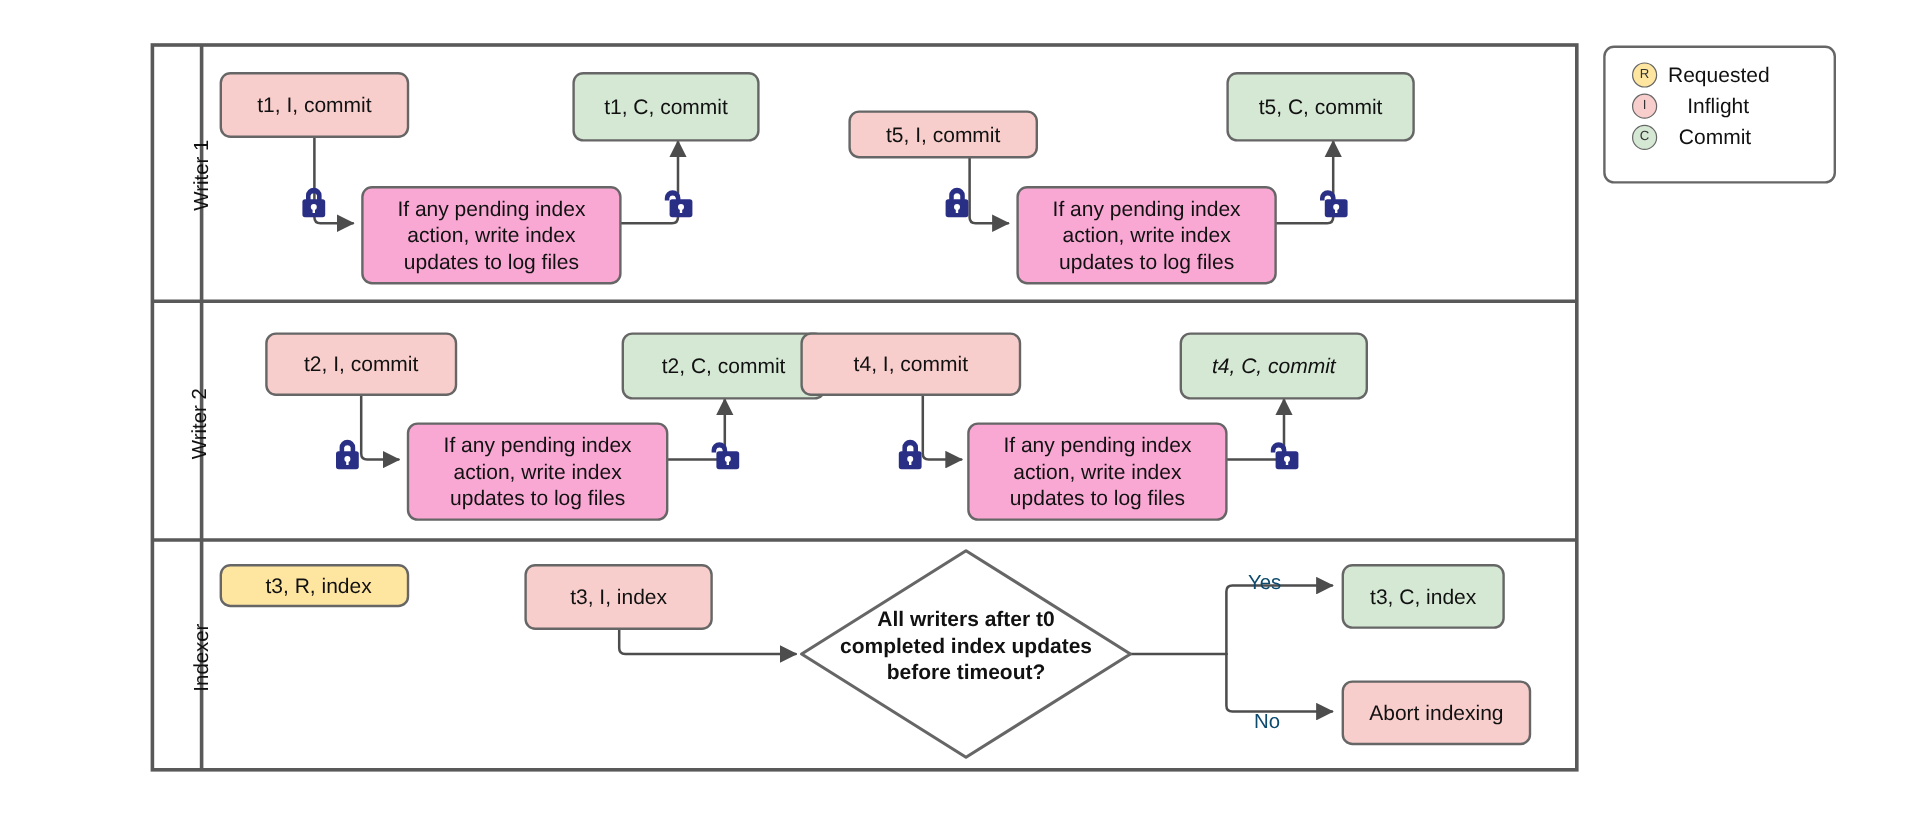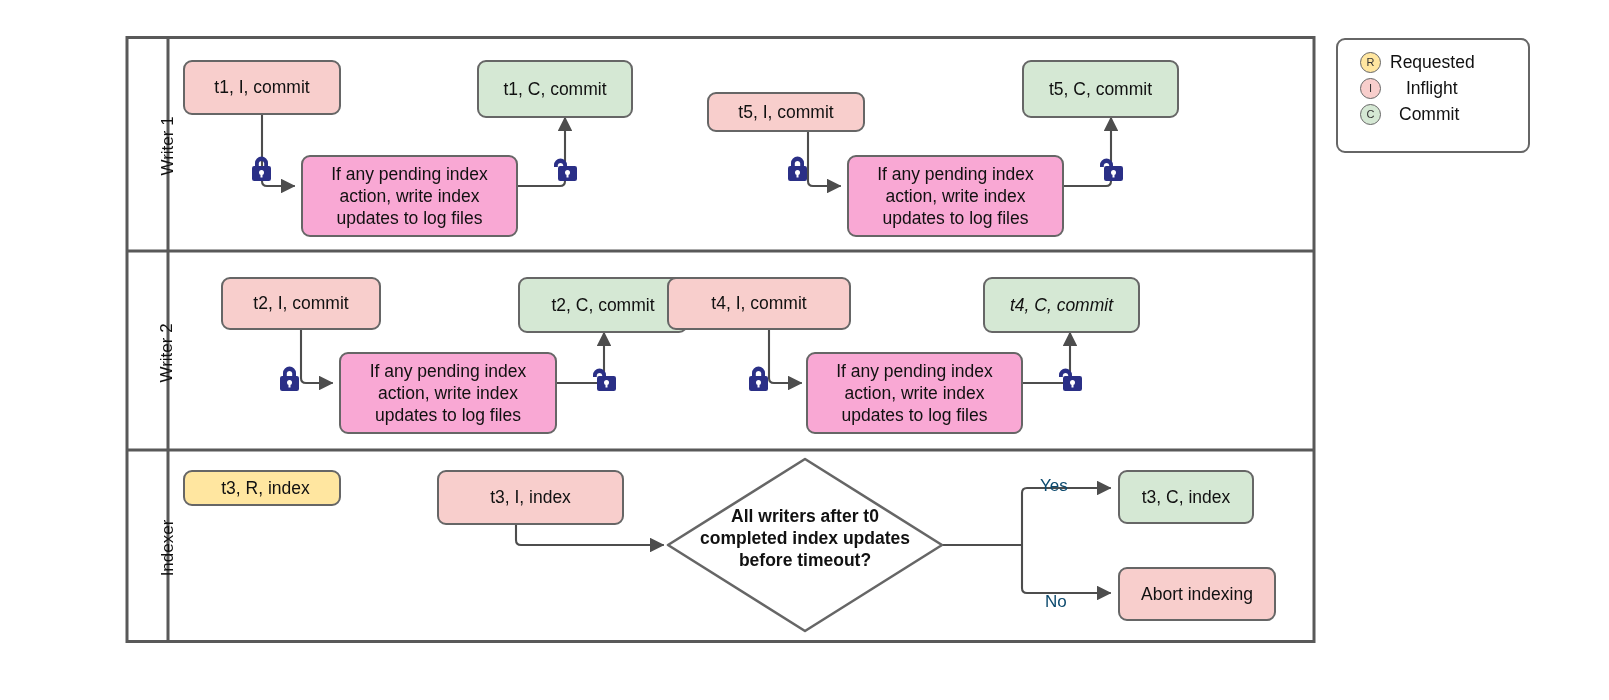"t3, I, index" div.node { width: 187px -> 157px }
